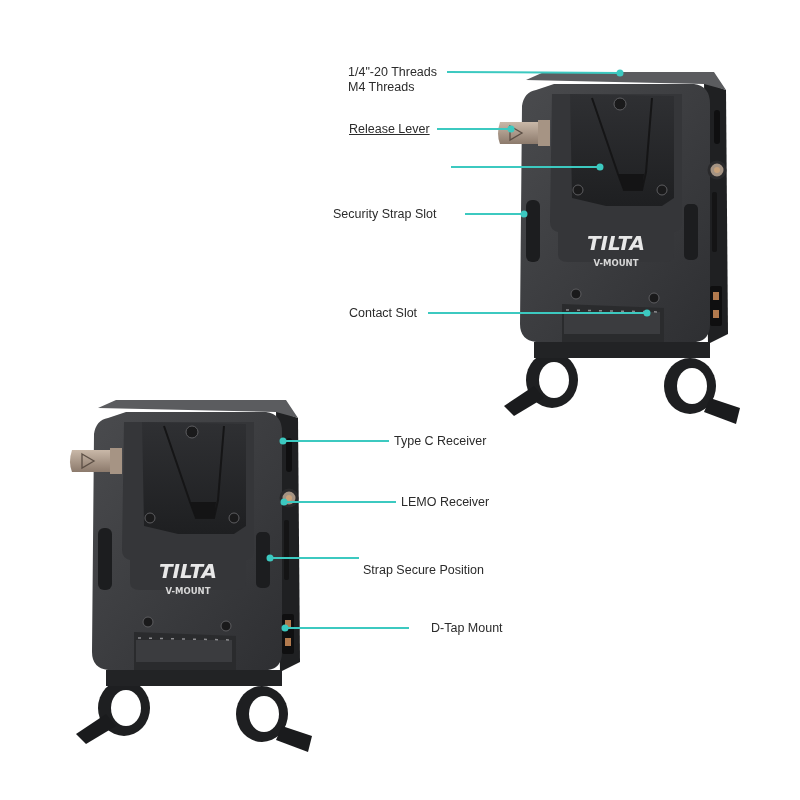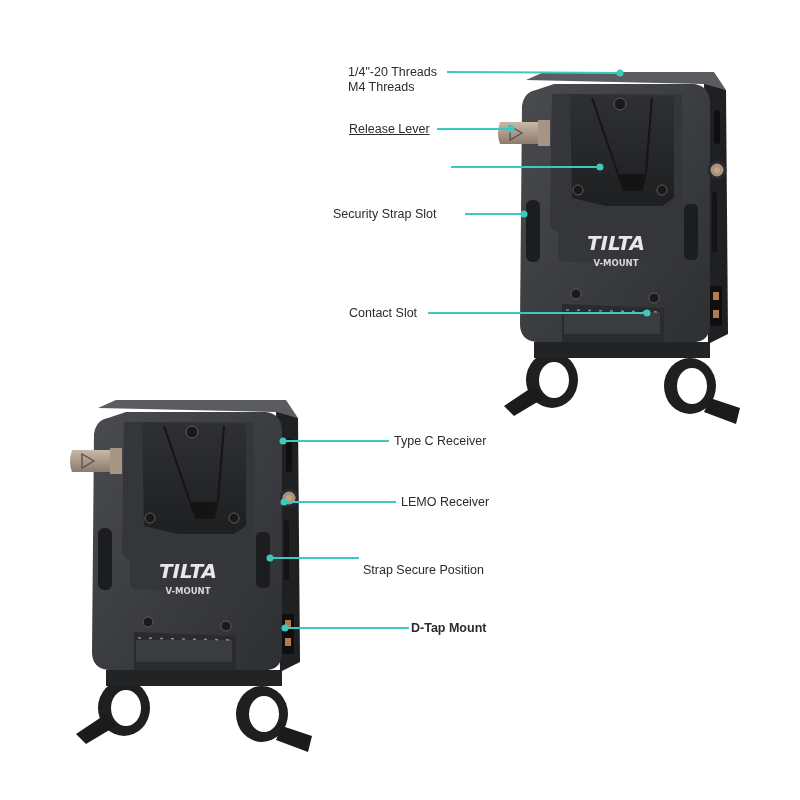"D-Tap Mount" div.label { font-weight: bold -> none; left: 411px -> 431px }
